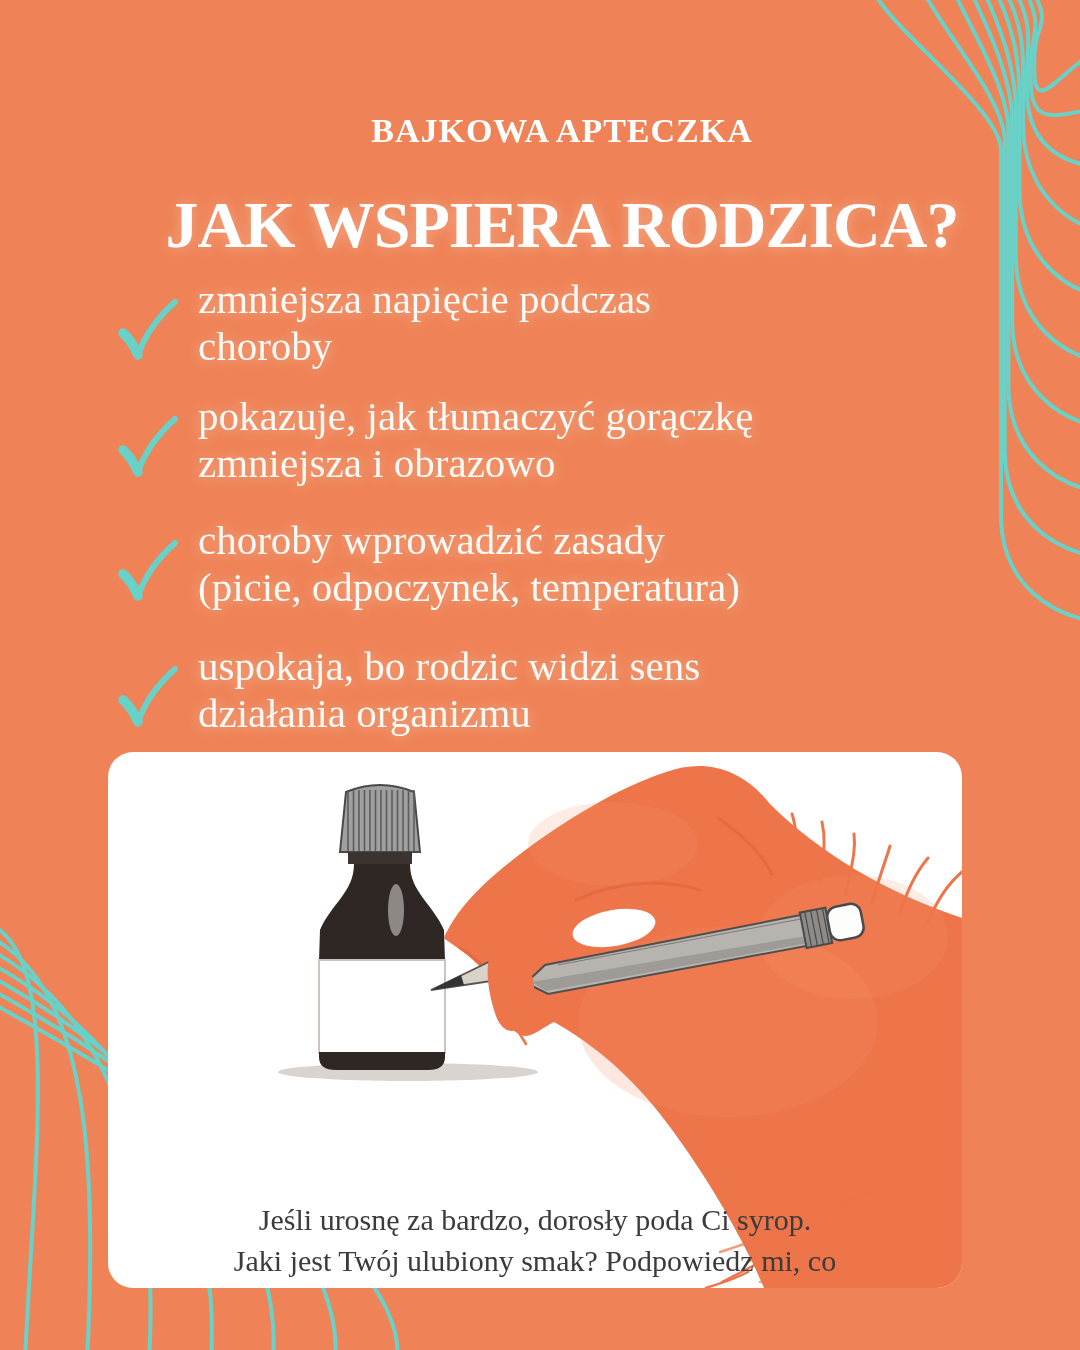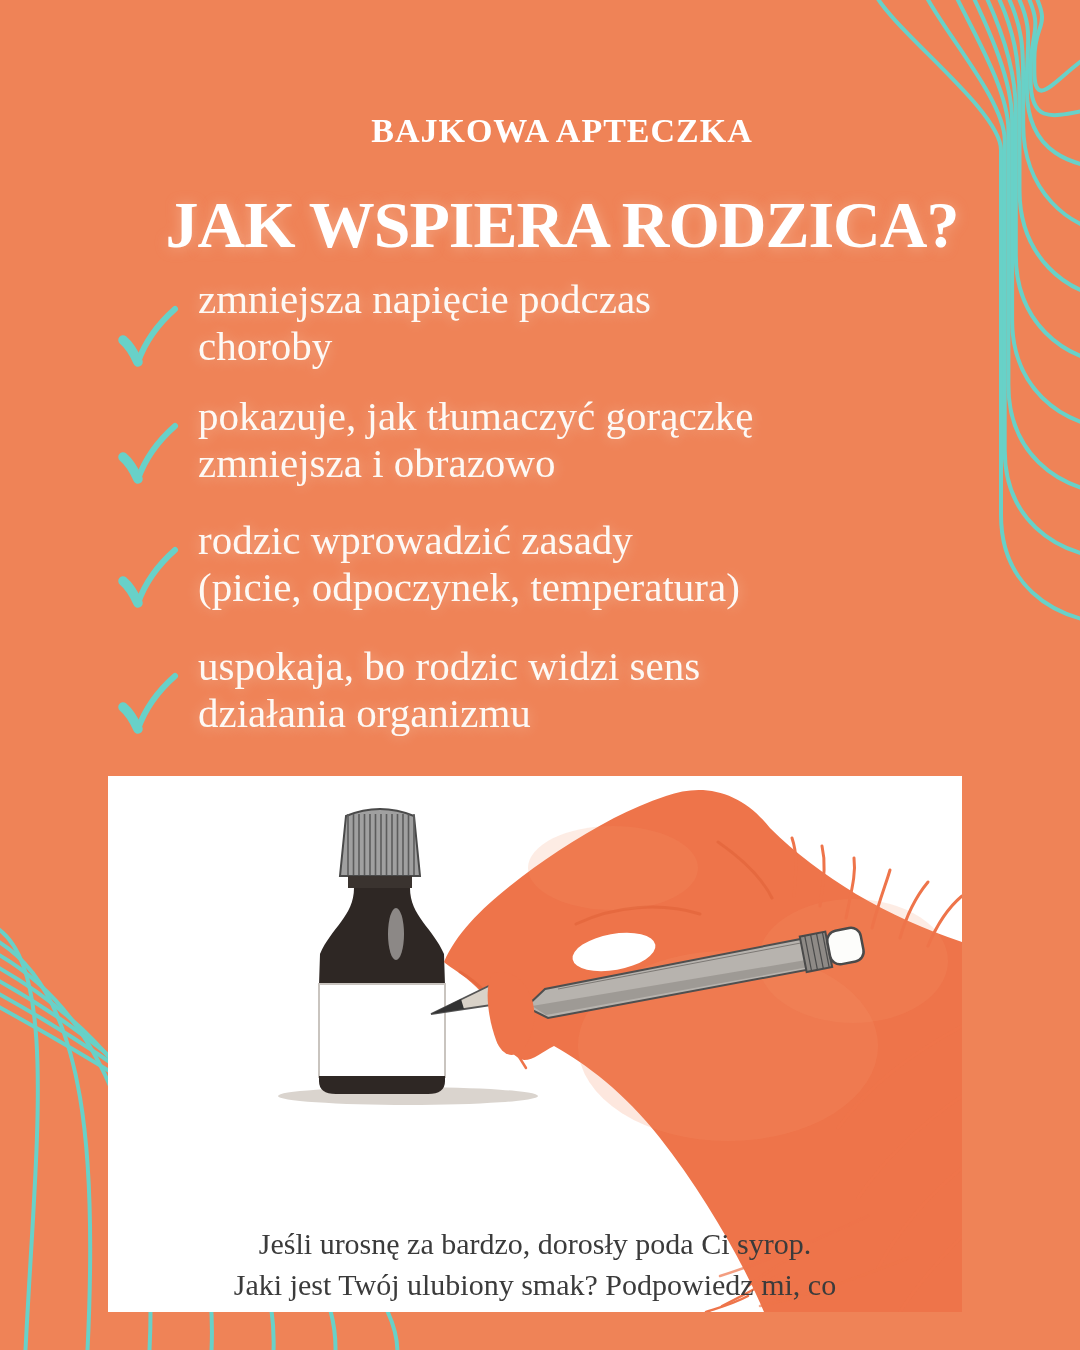"zmniejsza napięcie podczas" .check-item { align-items: flex-end -> center }
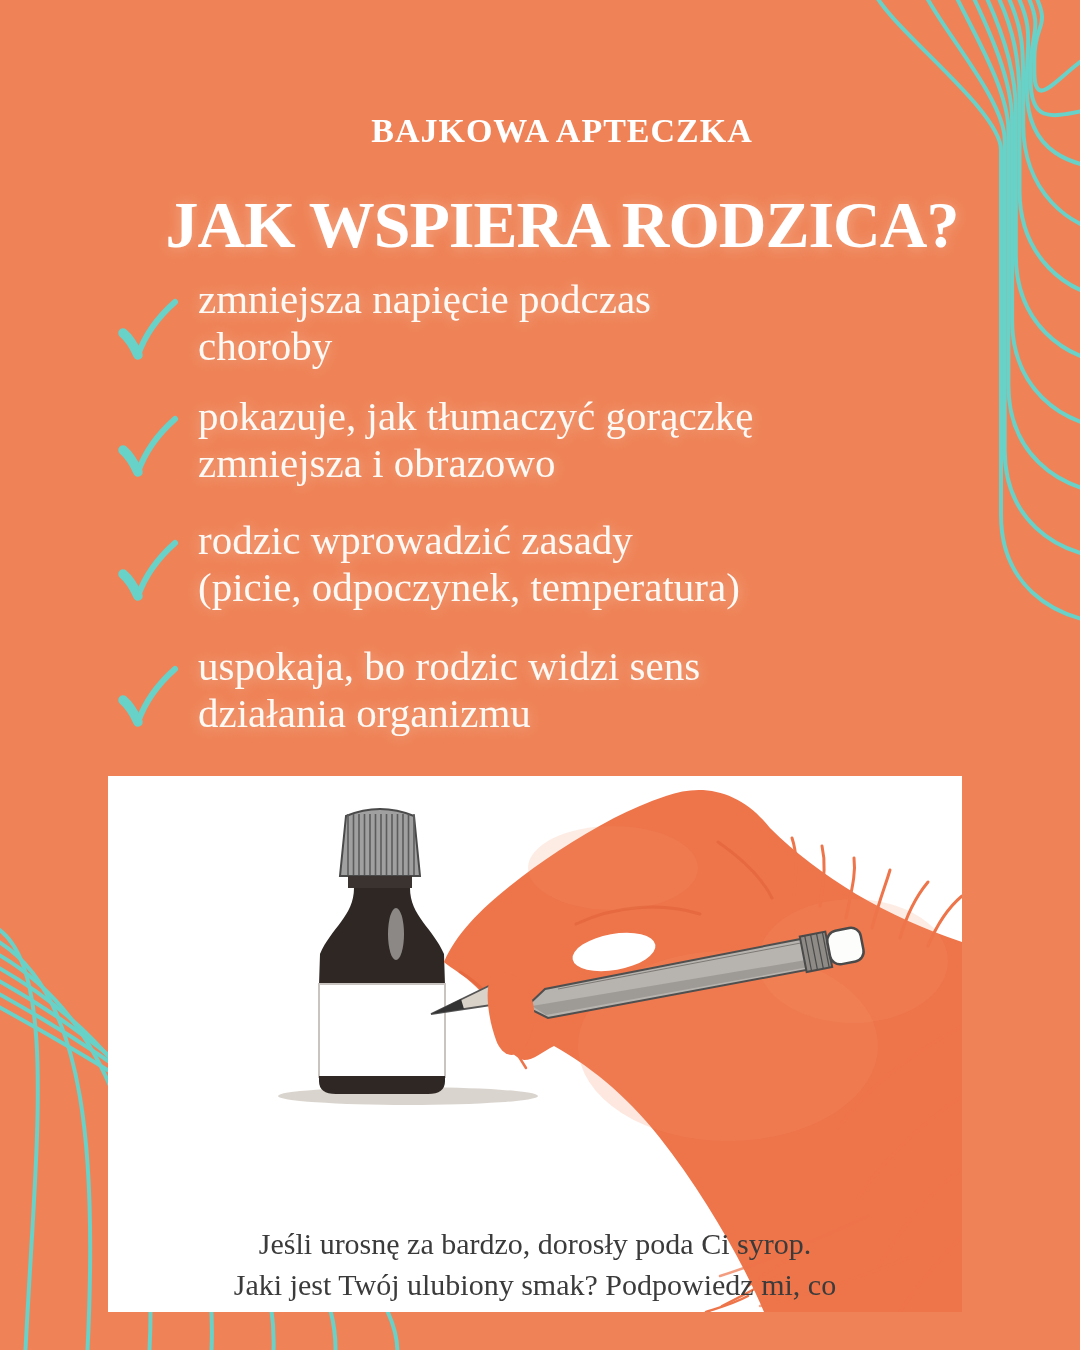"rodzic wprowadzić zasady" div { text: rodzic -> choroby }
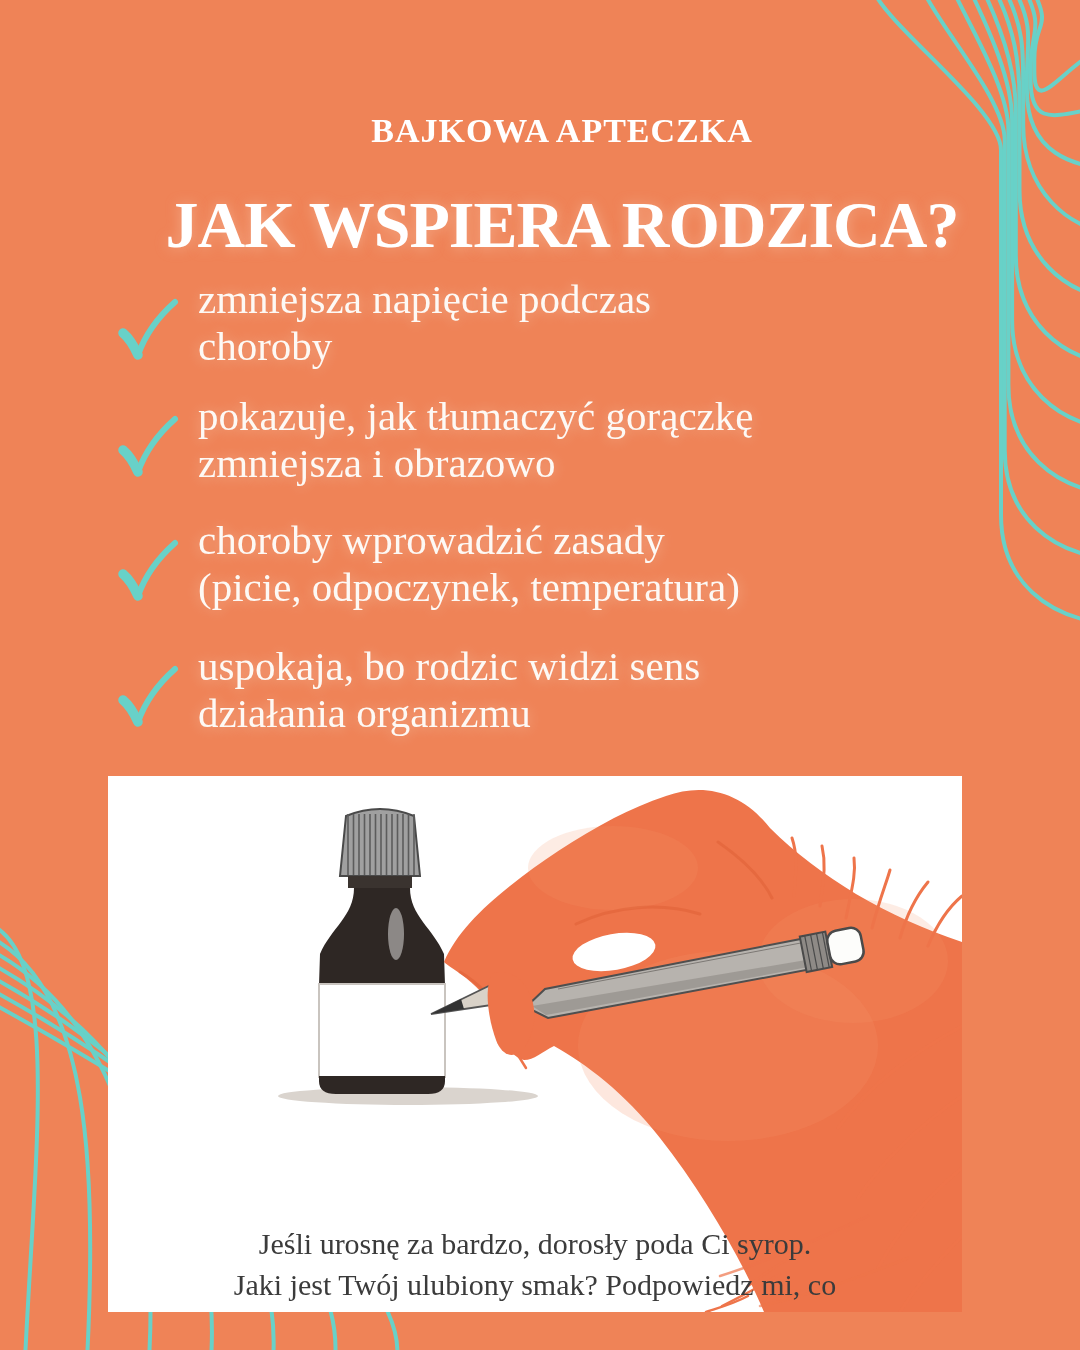"Jeśli urosnę za bardzo, dorosły" .card { border-radius: none -> 25px; top: 776px -> 752px }
